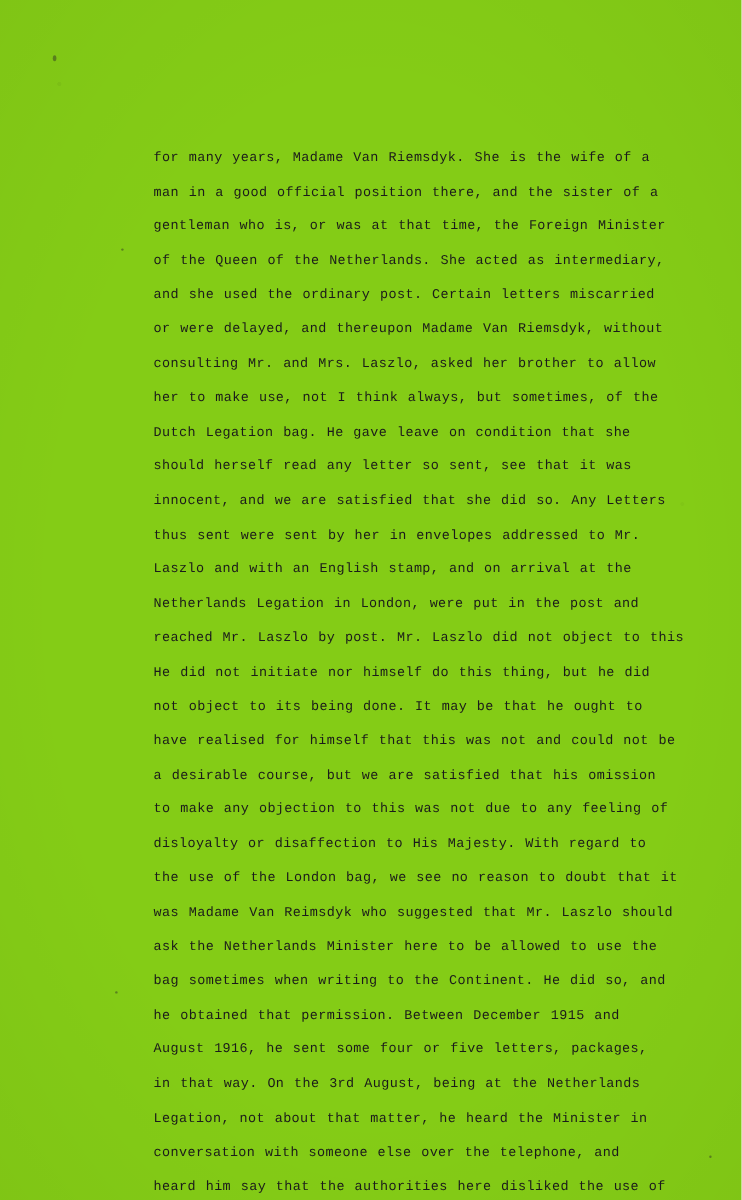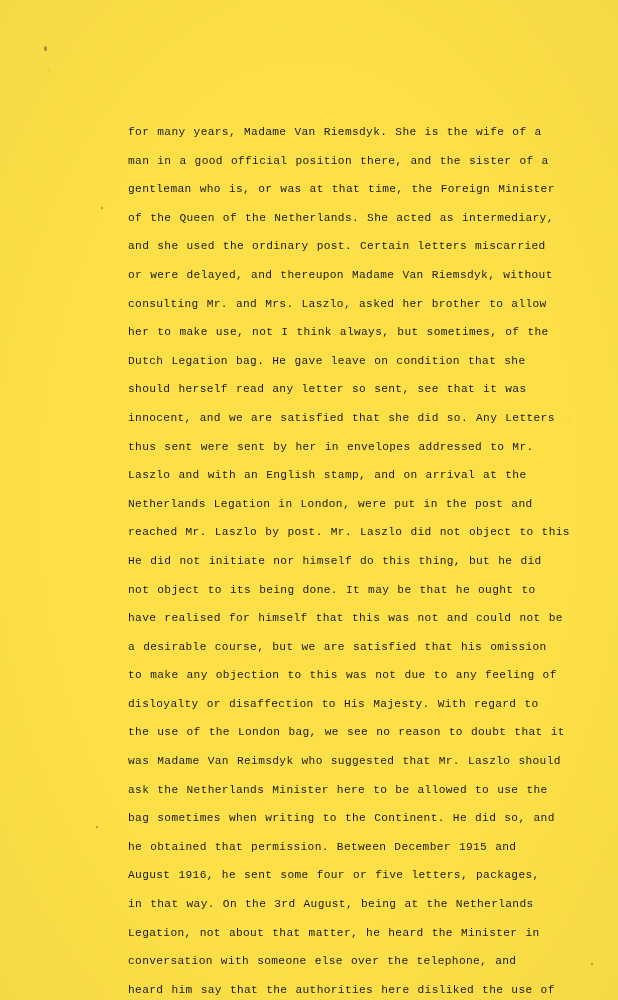"for many years, Madame Van" .page { background: #fde047 -> #84cc16 }
